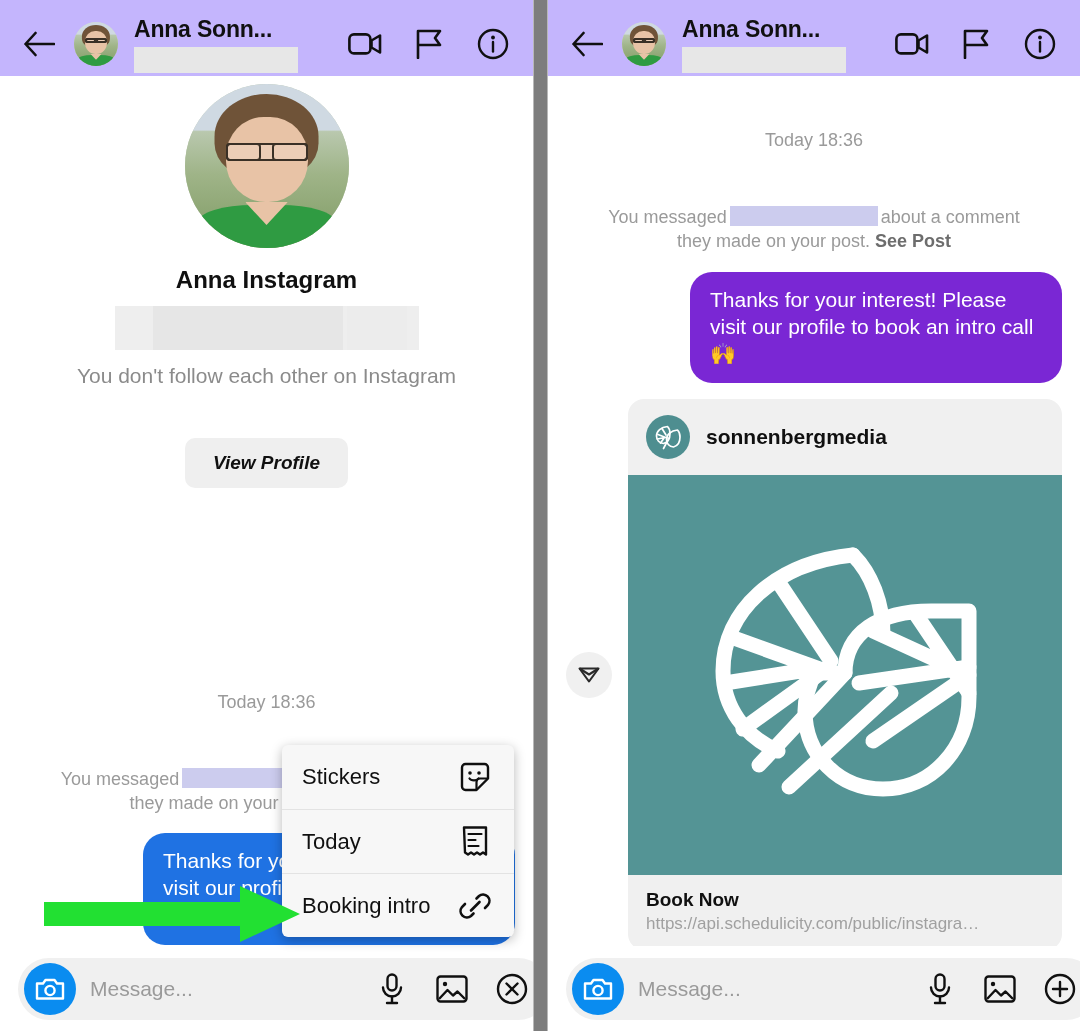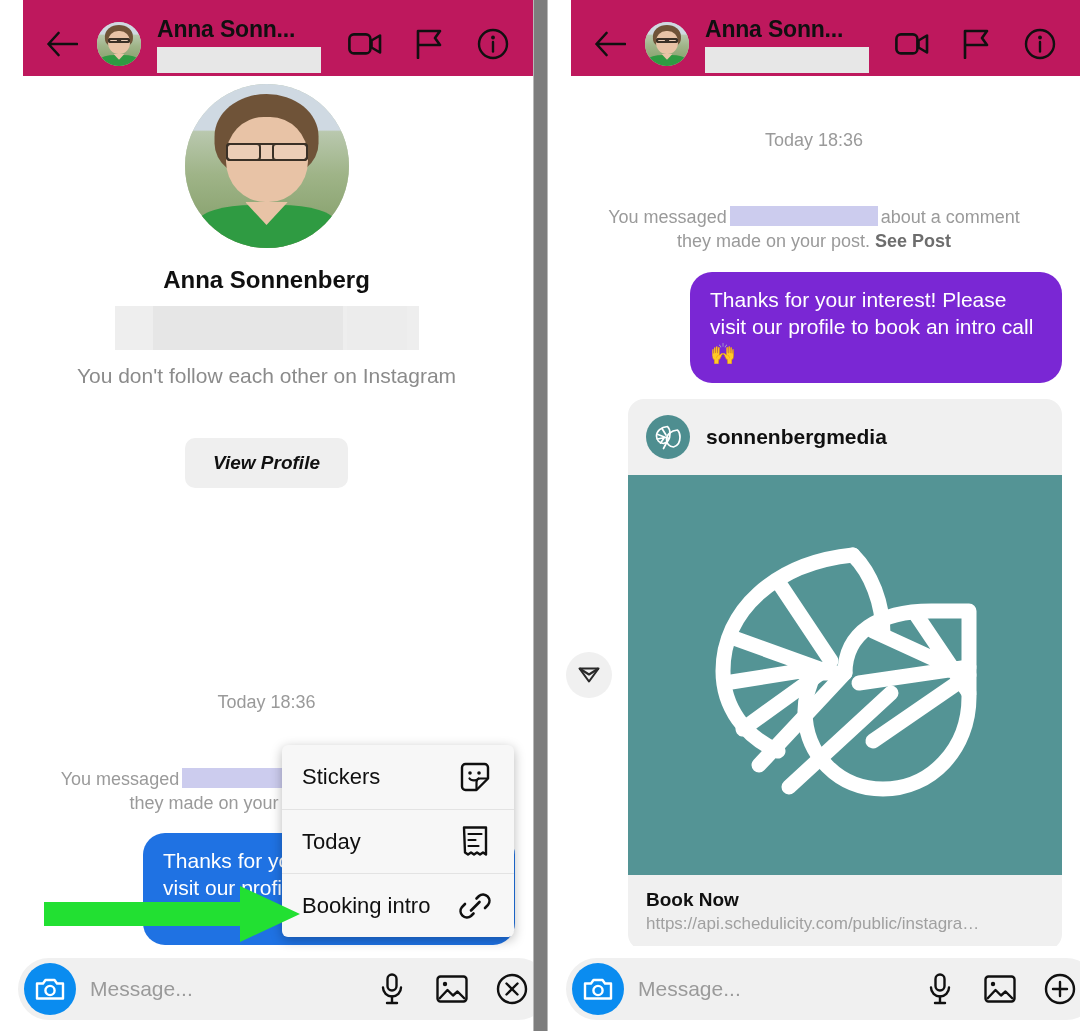"Anna Sonn..." .chat-header { background: #be185d -> #c4b5fd; margin-left: 23px -> none }
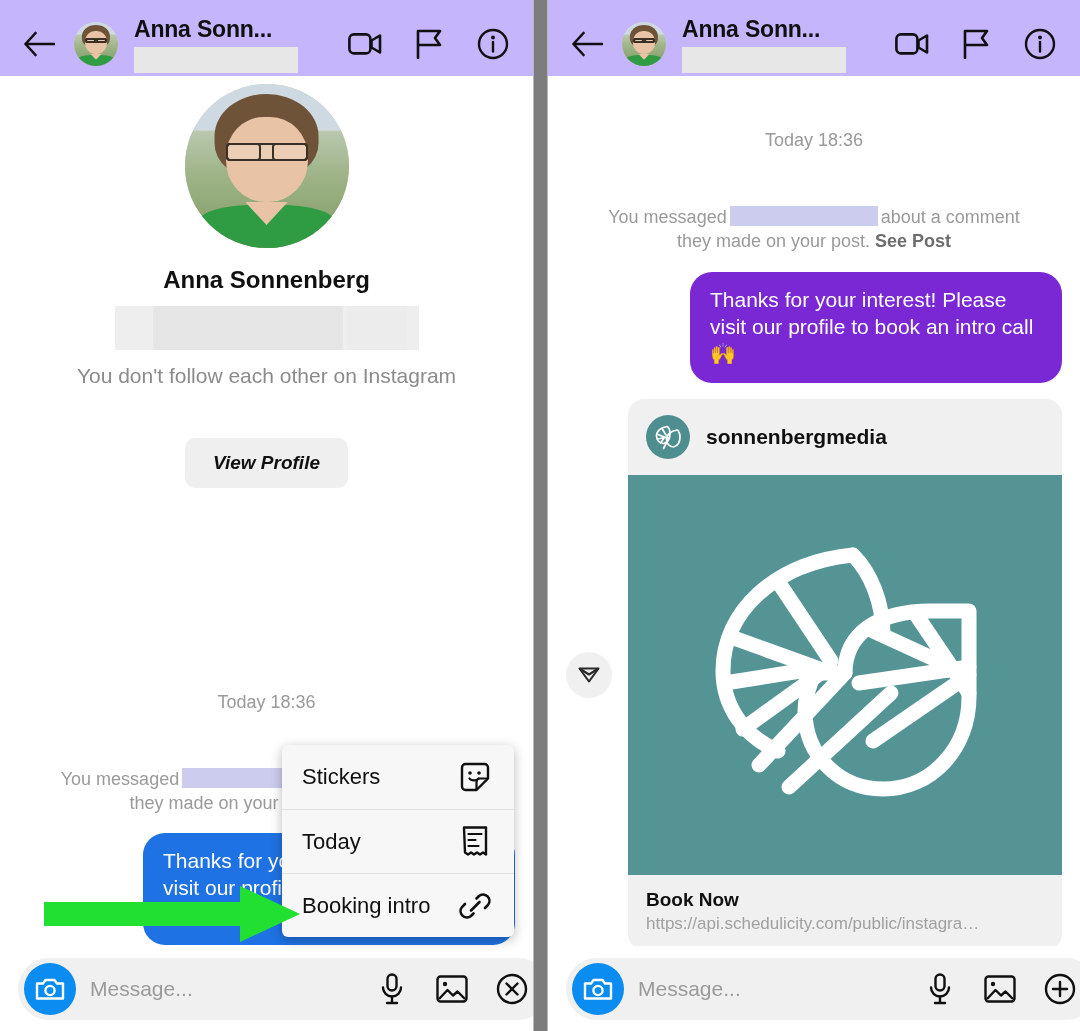"Anna Sonnenberg" div.profile-name { text: Sonnenberg -> Instagram }
